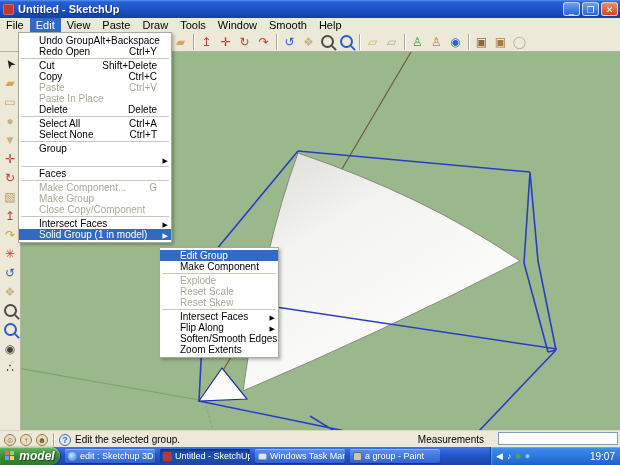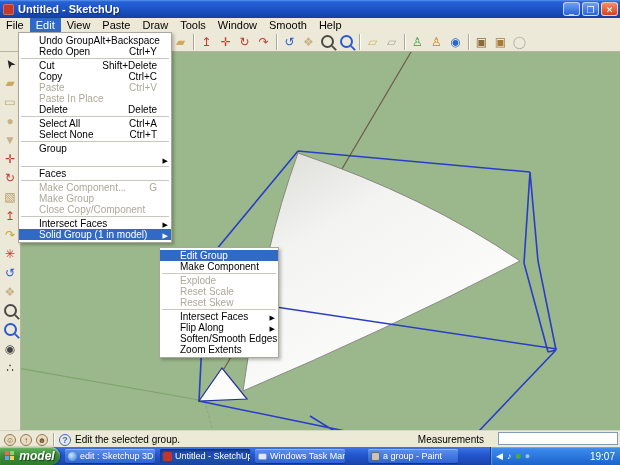"a group - Paint" div.task-btn { left: 368px -> 350px }
